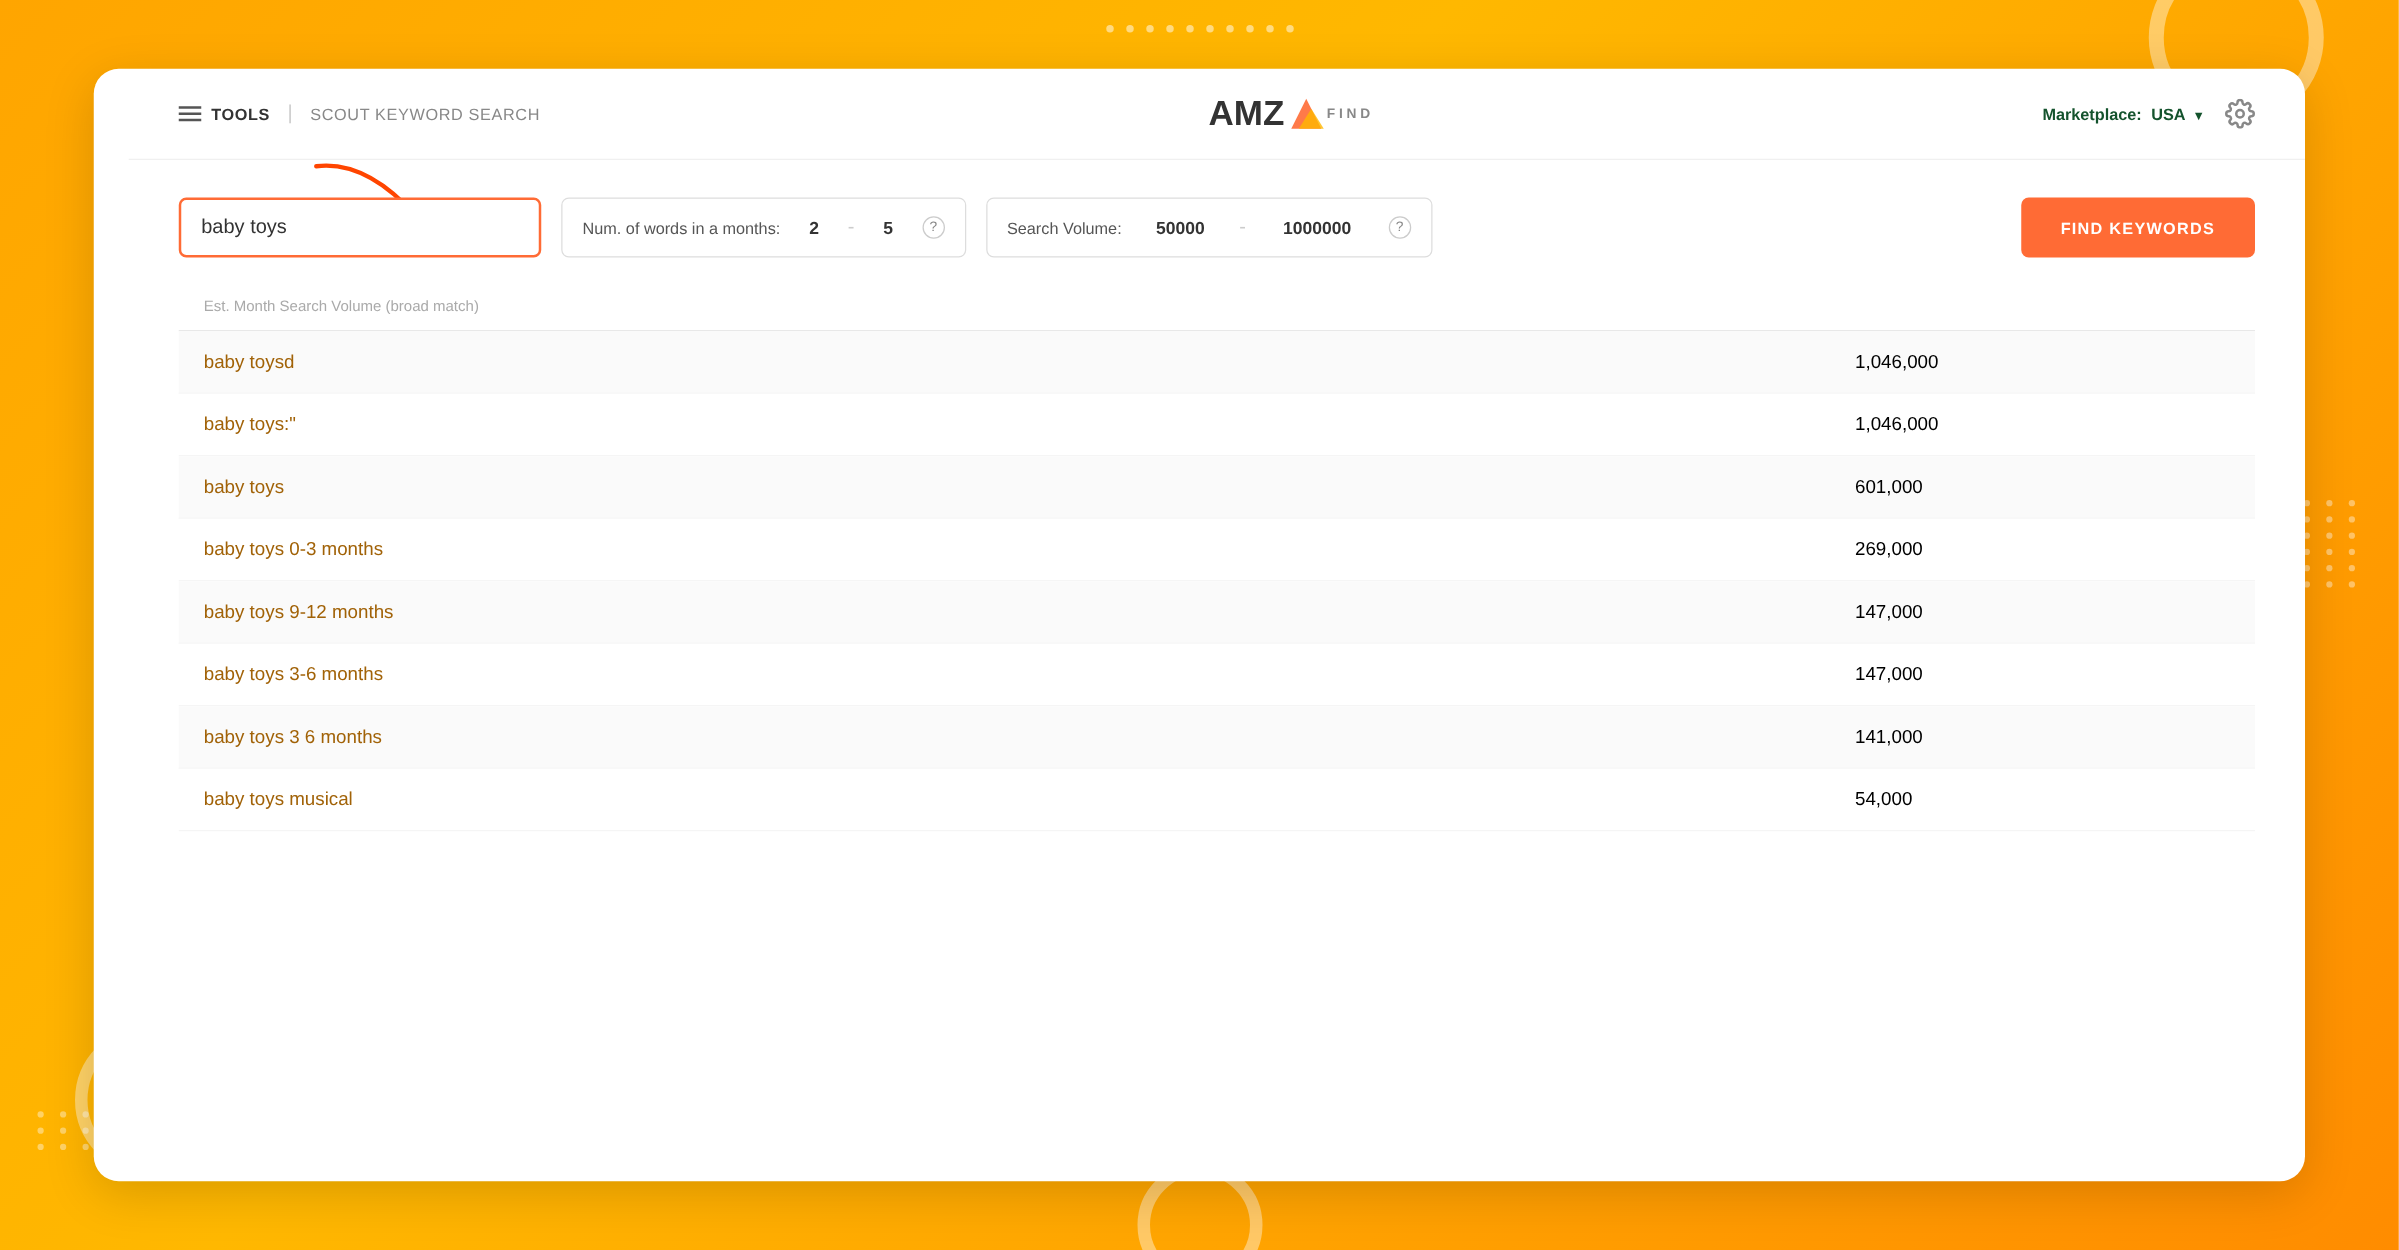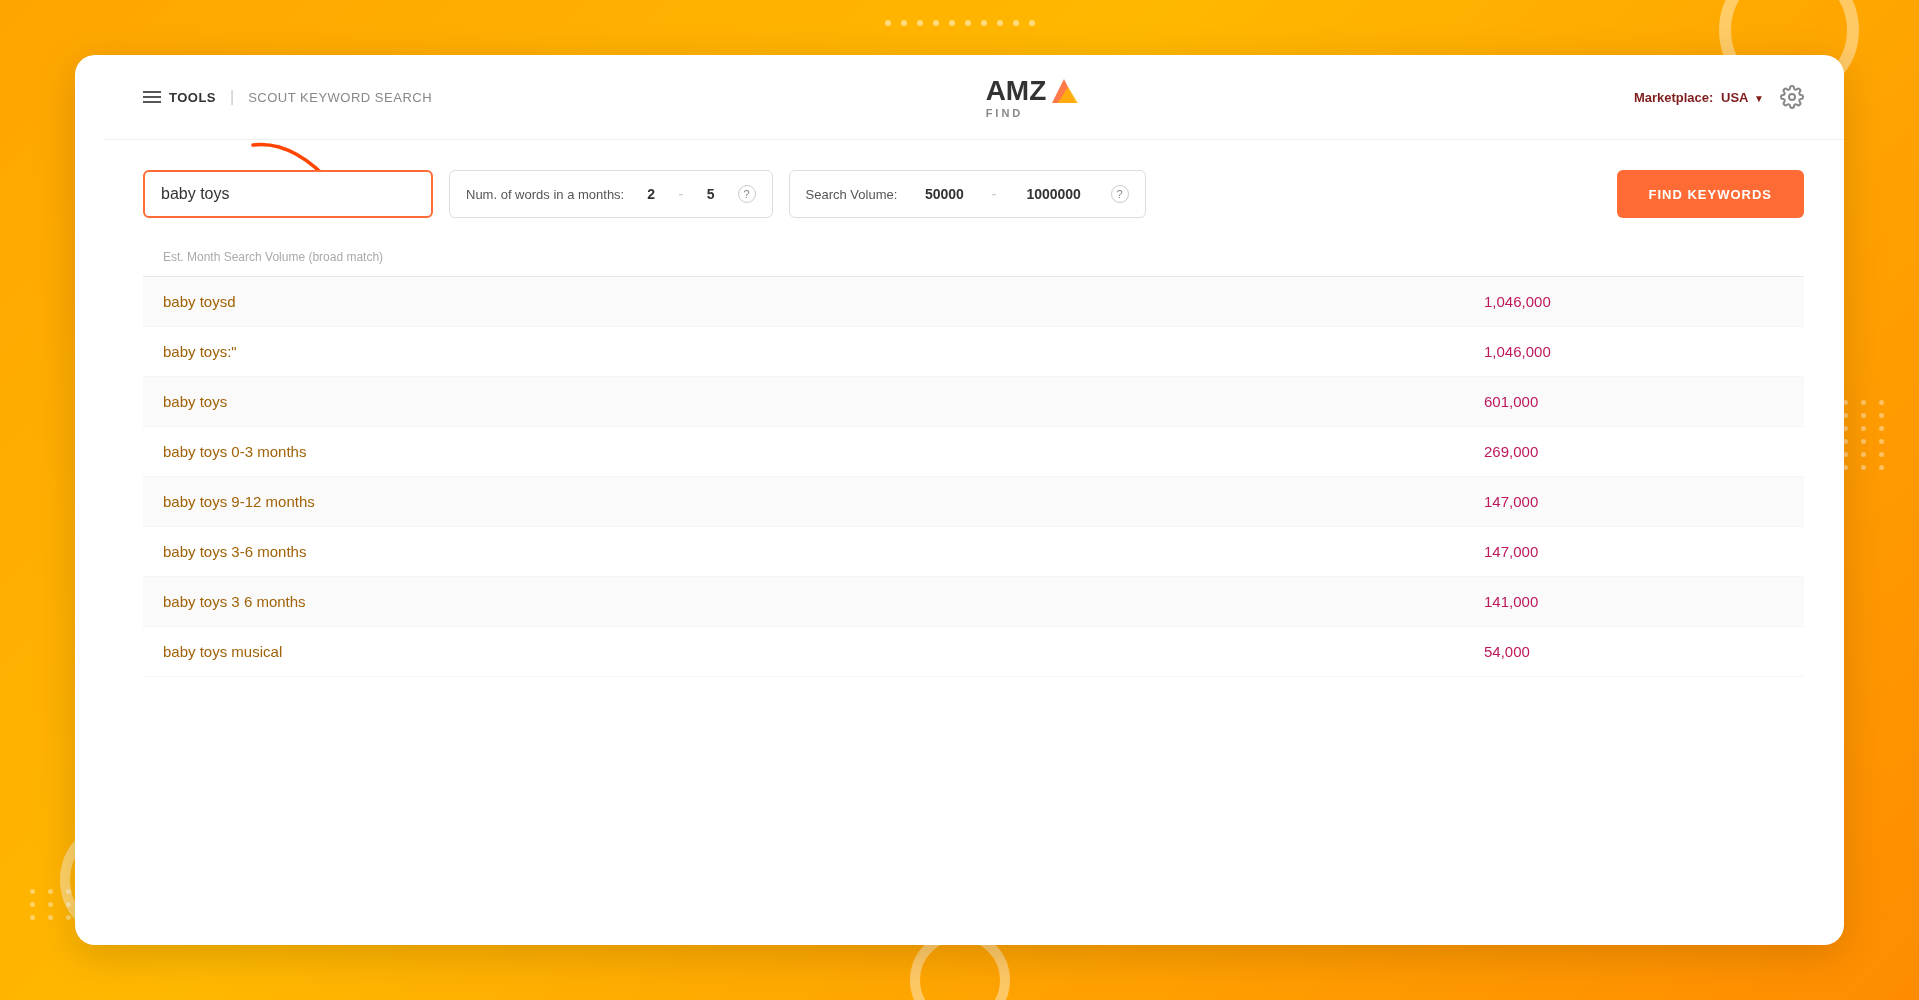"AMZ" .logo { align-items: none -> center; flex-direction: column -> none }
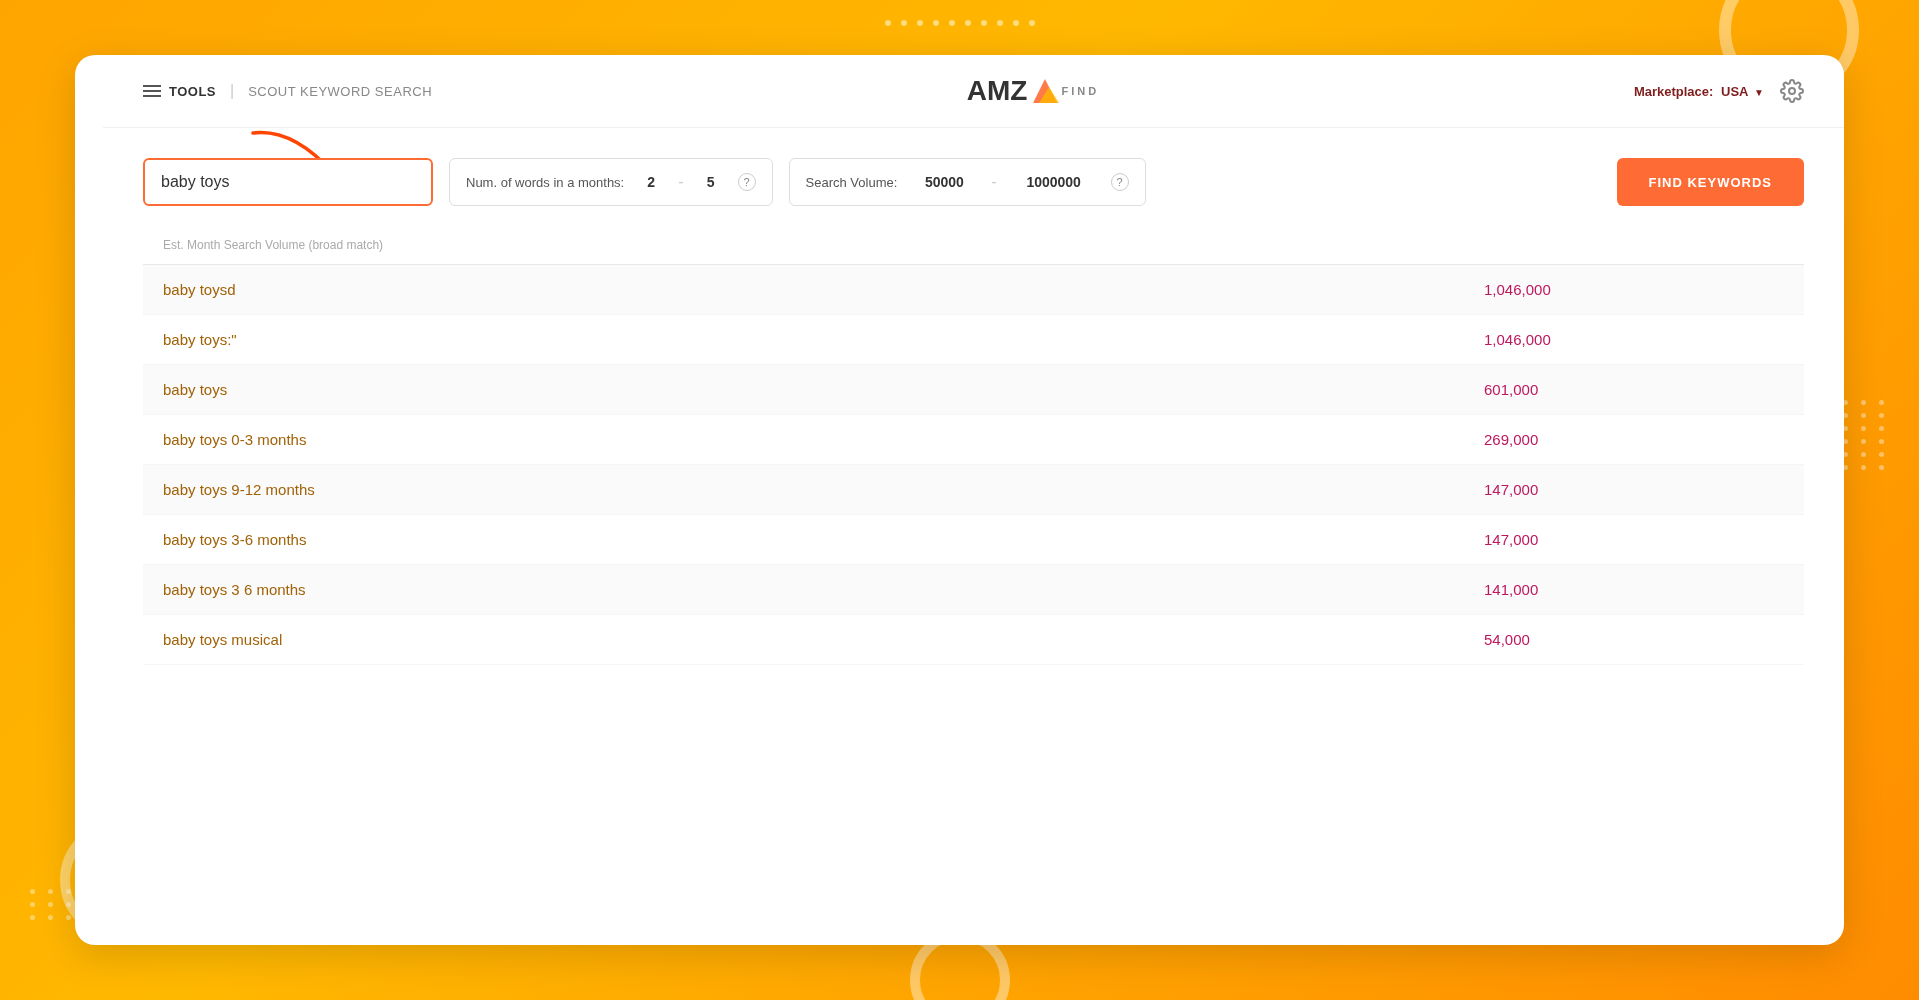"Marketplace:" .marketplace-selector span { color: #7f1d1d -> #14532d }
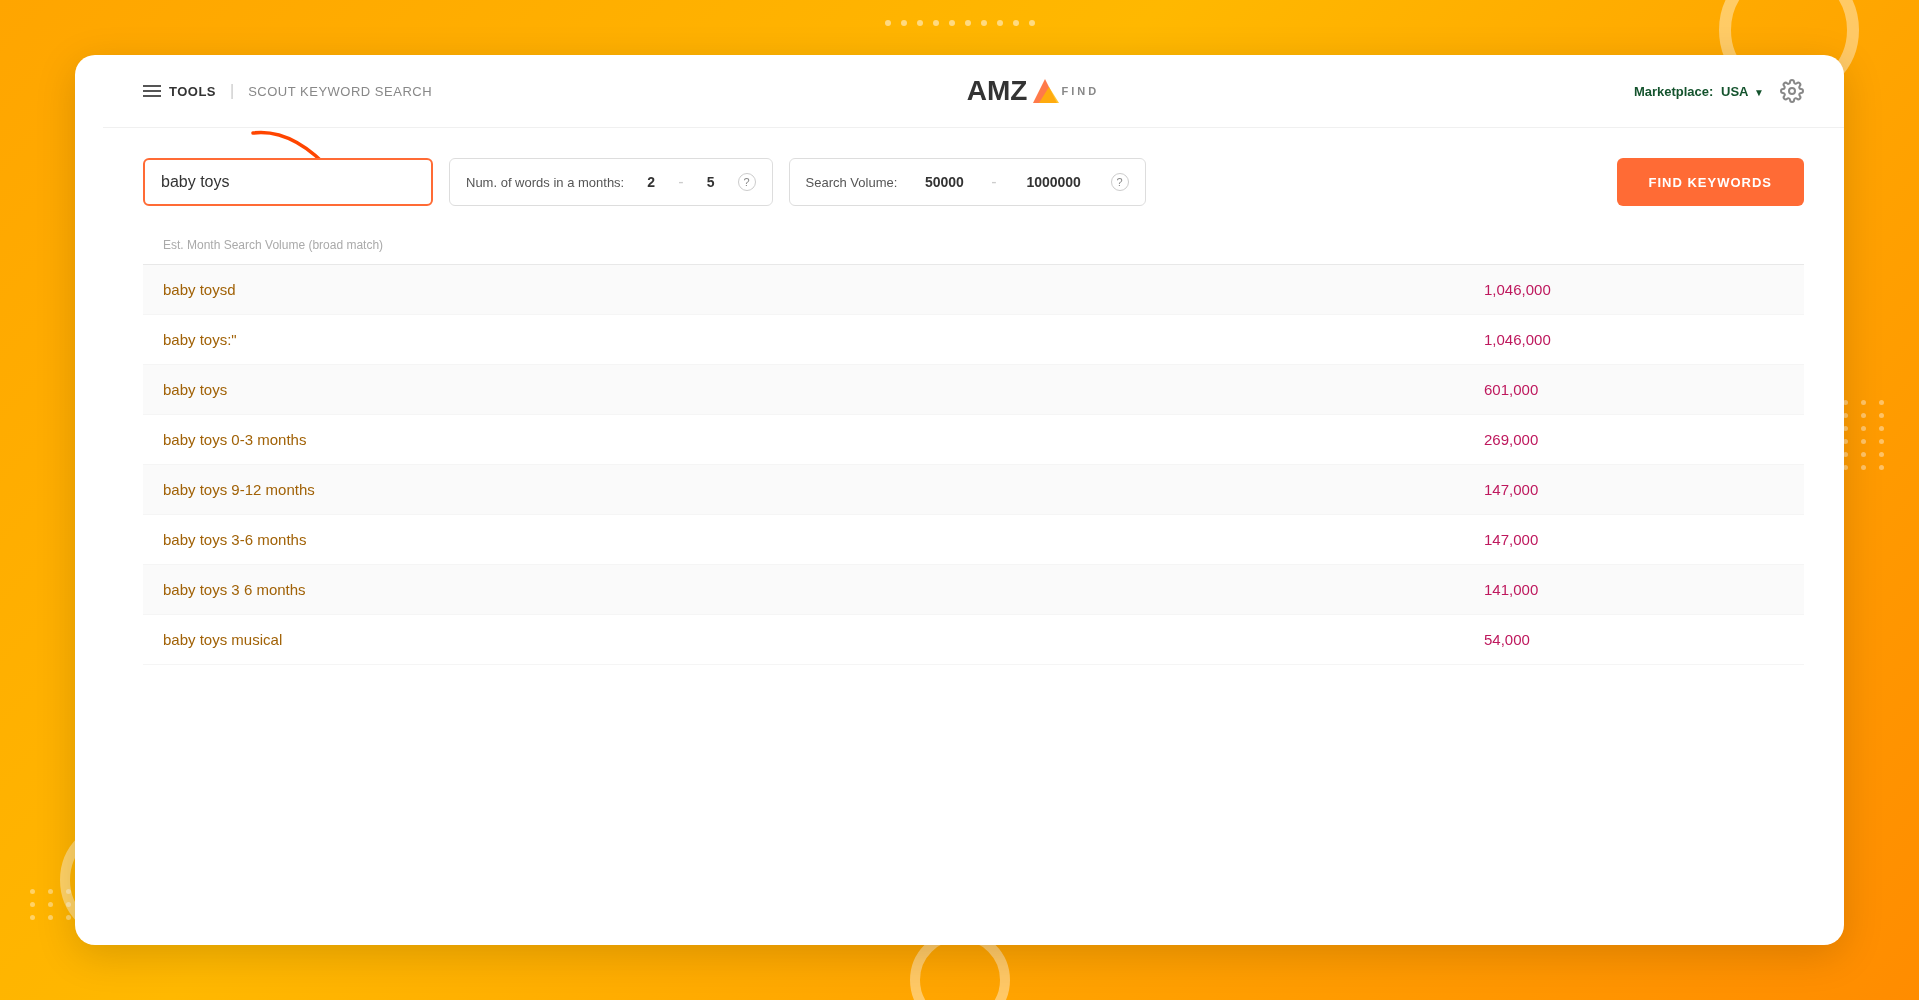"1,046,000" .volume-cell { color: #be185d -> #000000 }
